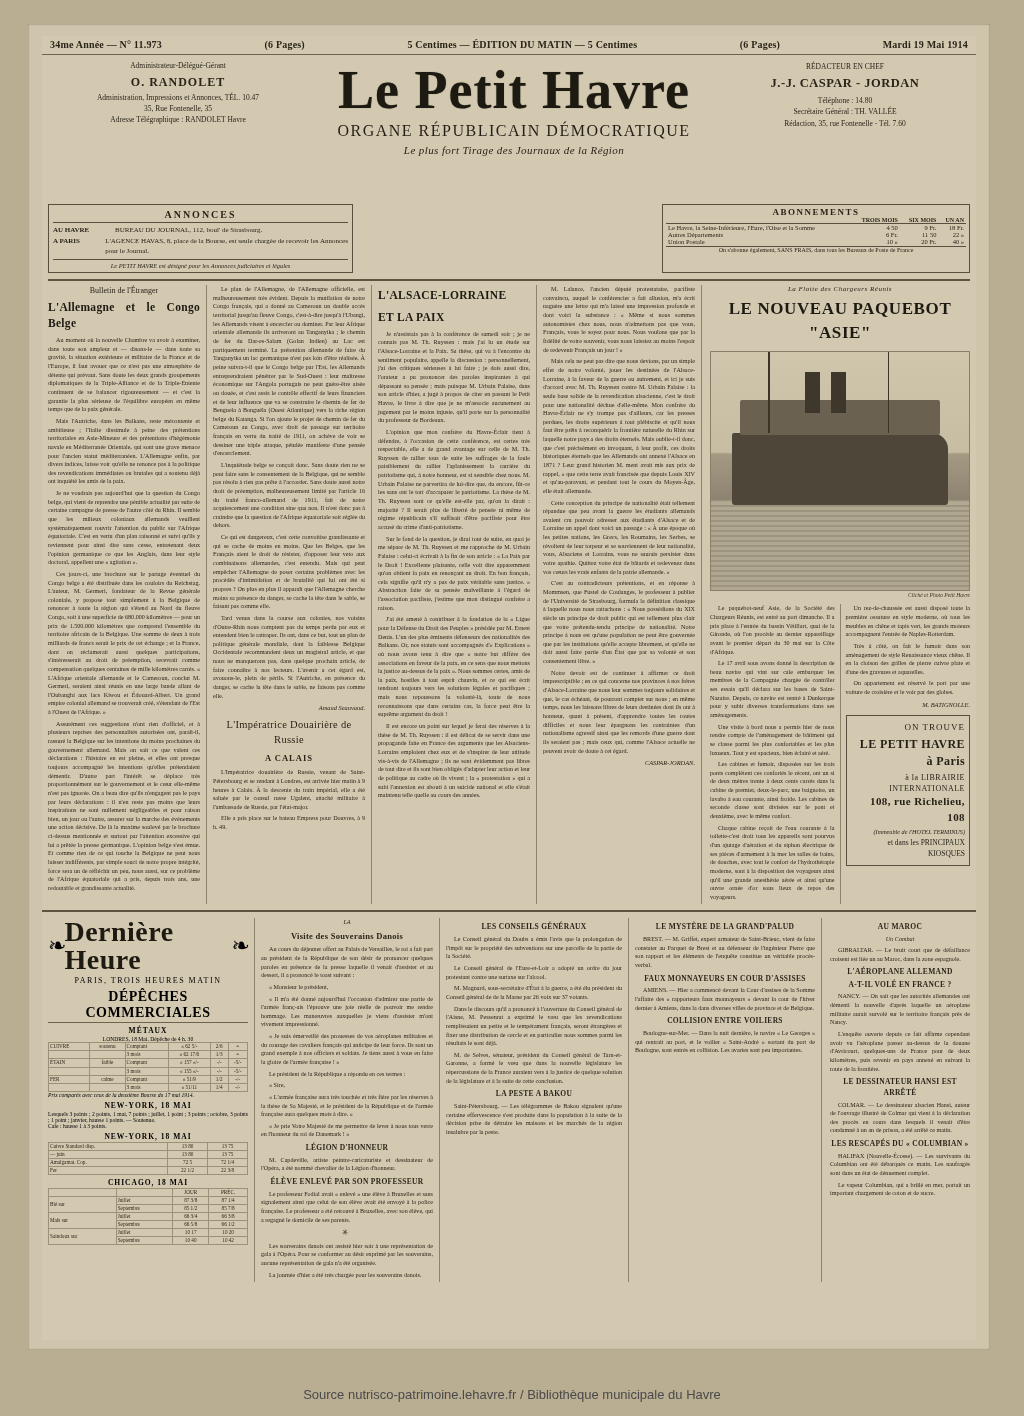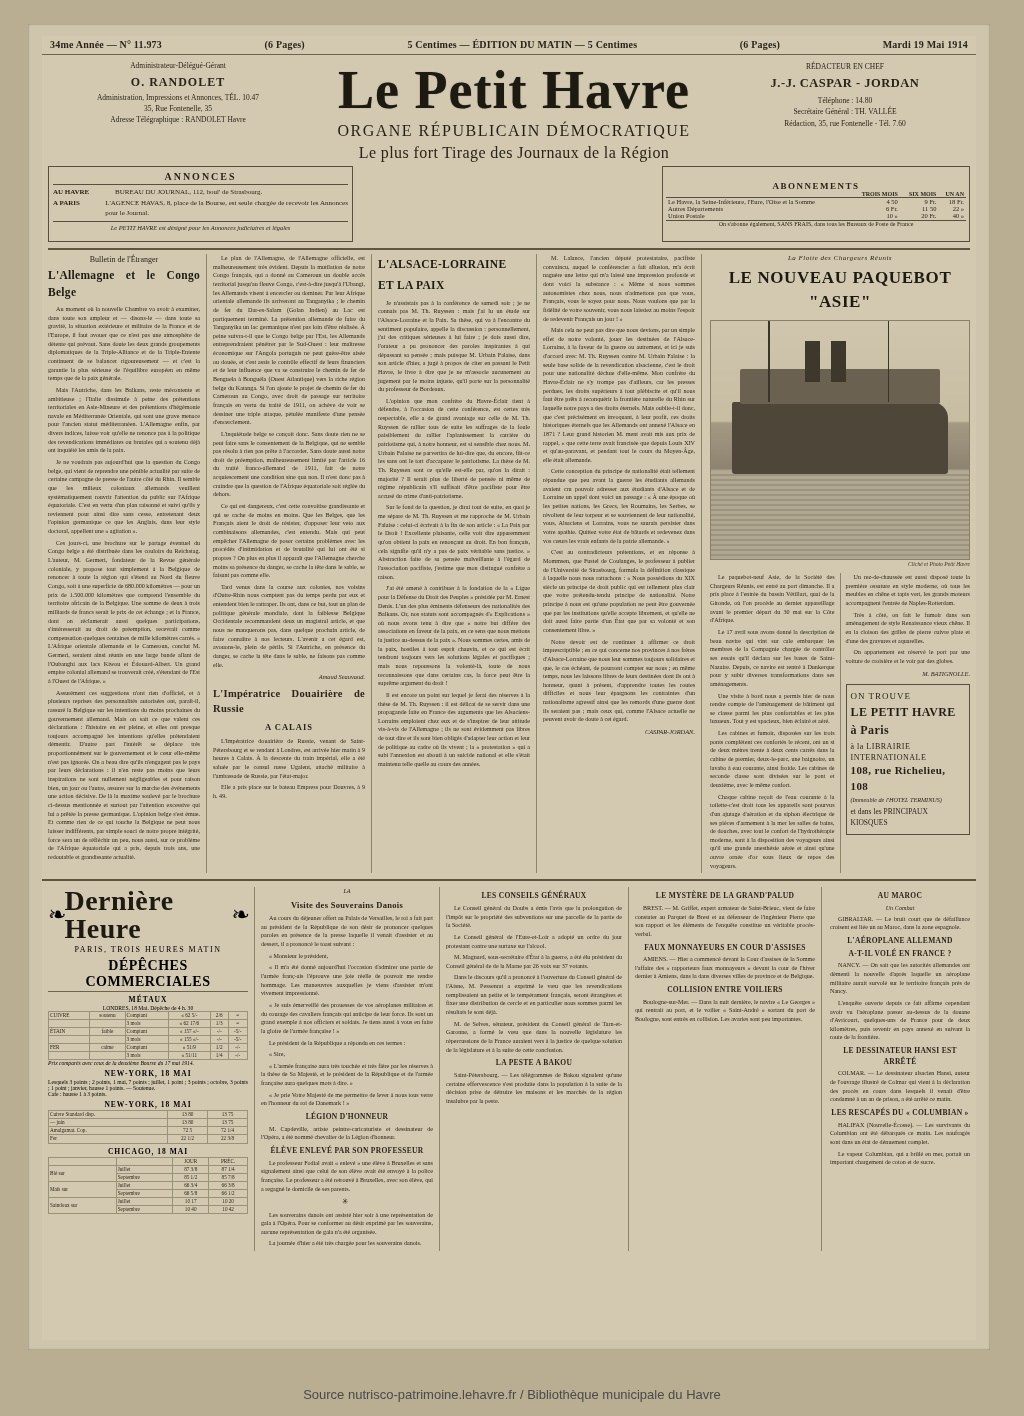"Le plus fort Tirage des" .tagline { font-size: 16px -> 11px; font-style: none -> italic }
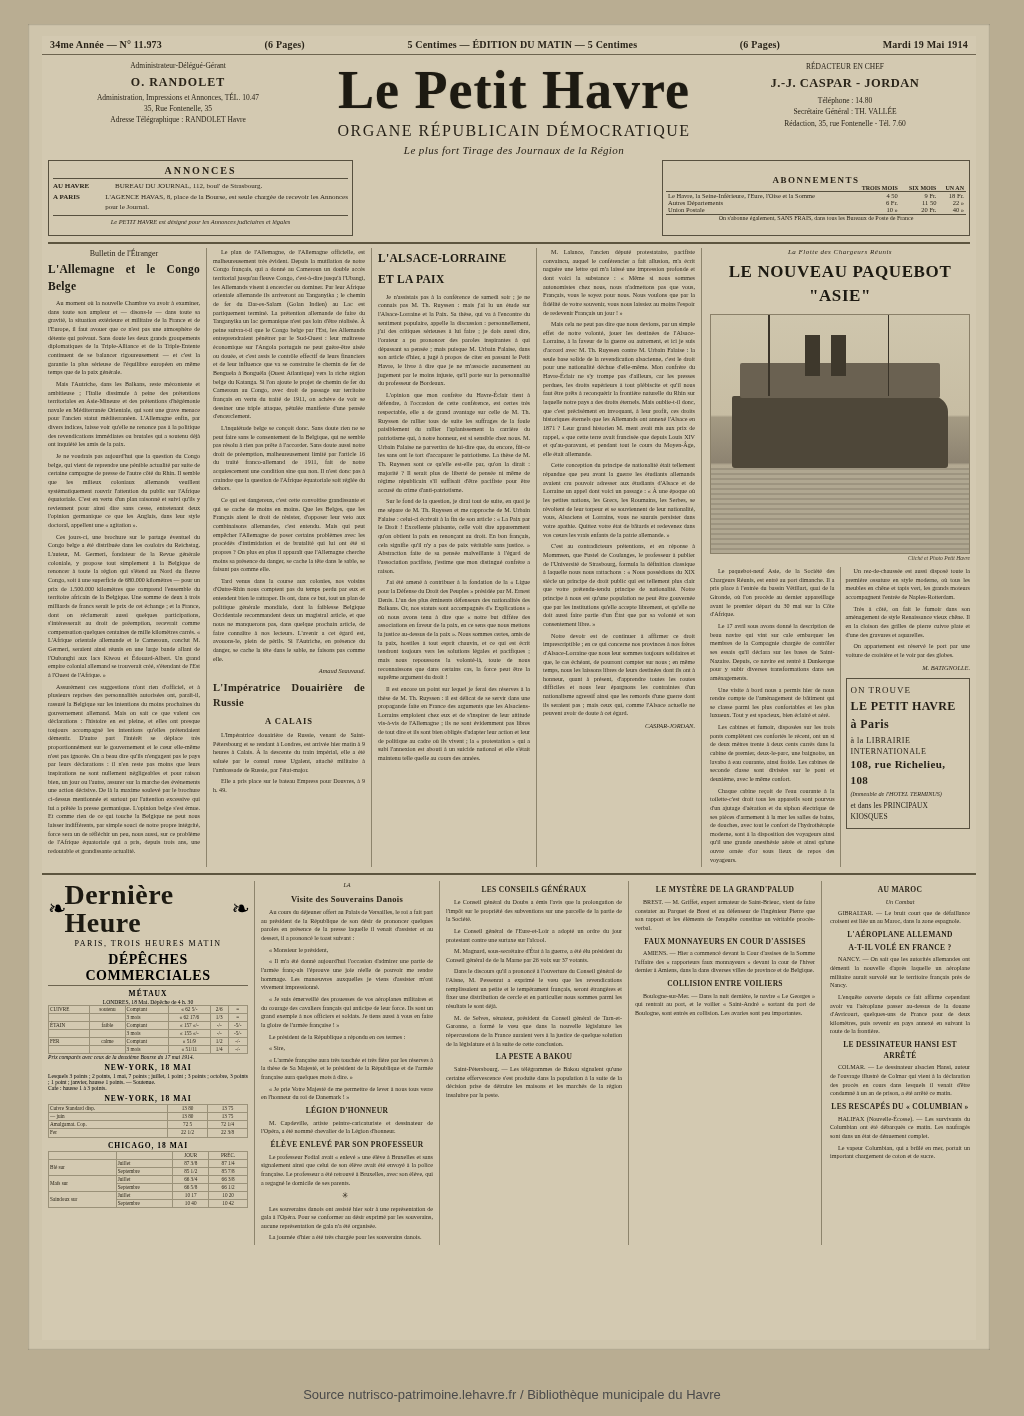"ANNONCES" .mh-boxes { margin-top: none -> 44px }
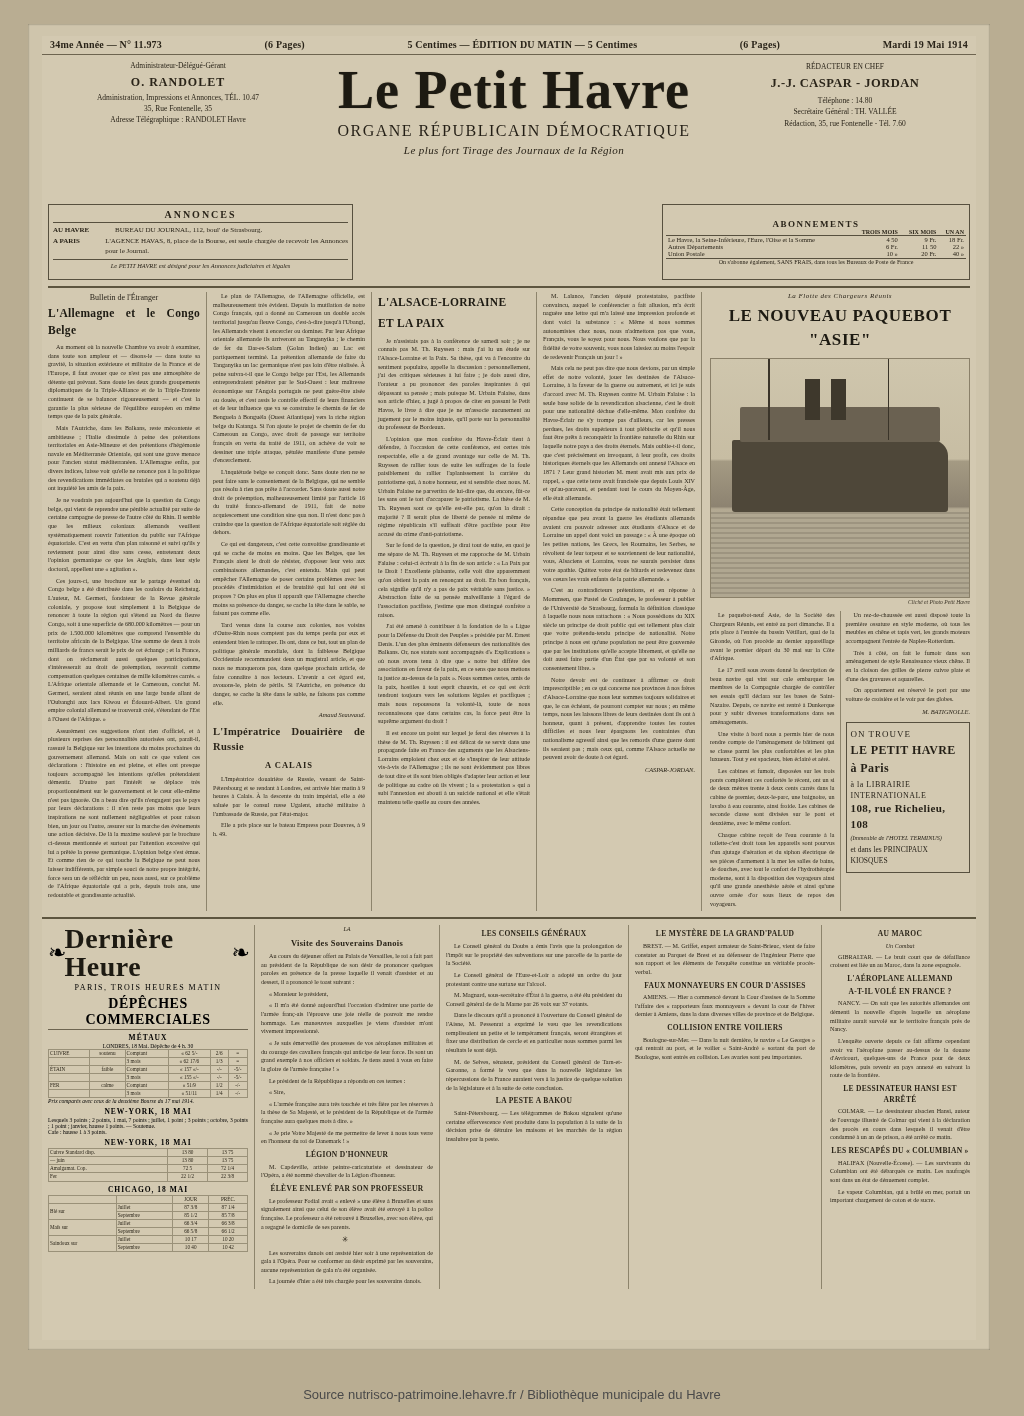"ABONNEMENTS" .box-abo { padding: 14px 3px -> 2px 3px }
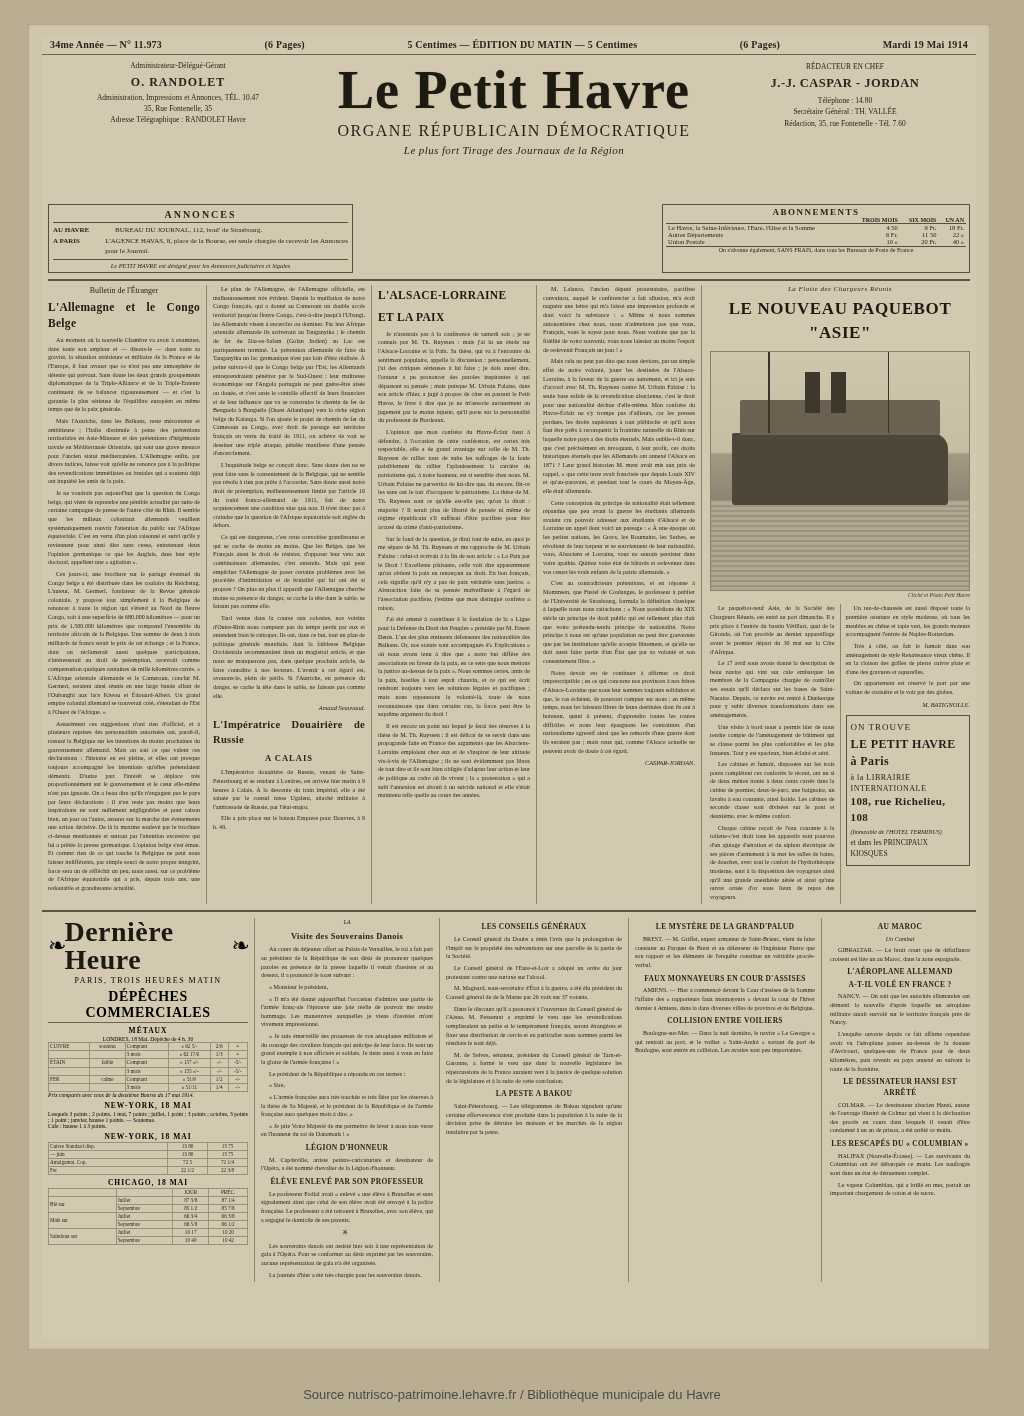"L'Impératrice Douairière de Russie" .hd2 { font-weight: bold -> normal; text-align: none -> center }
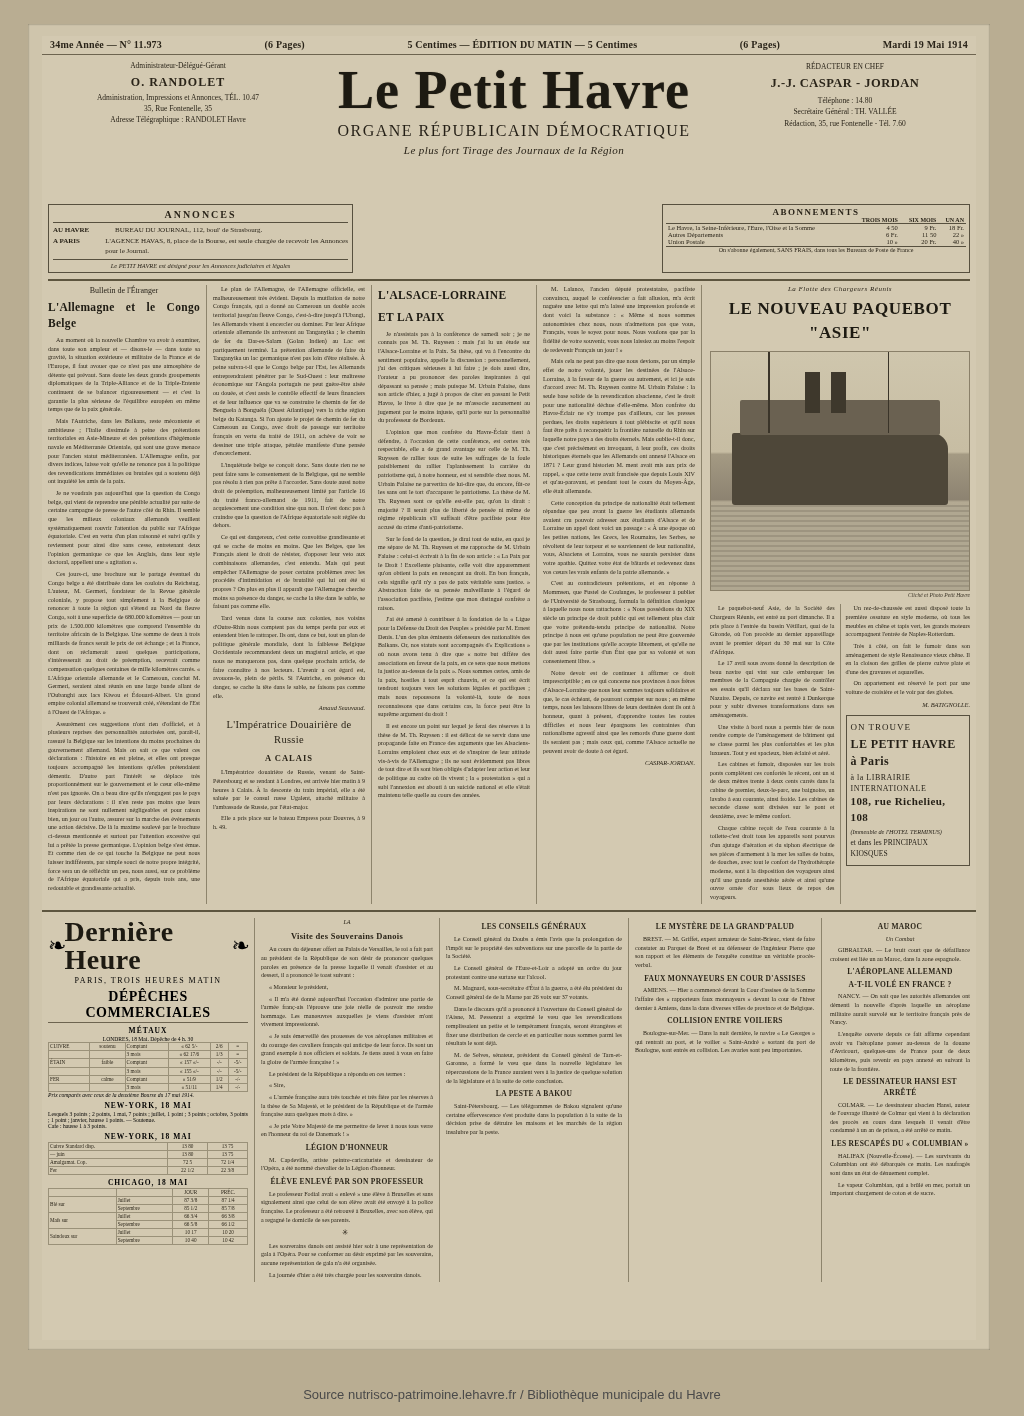"ON TROUVE" .adbox { text-align: left -> right }
